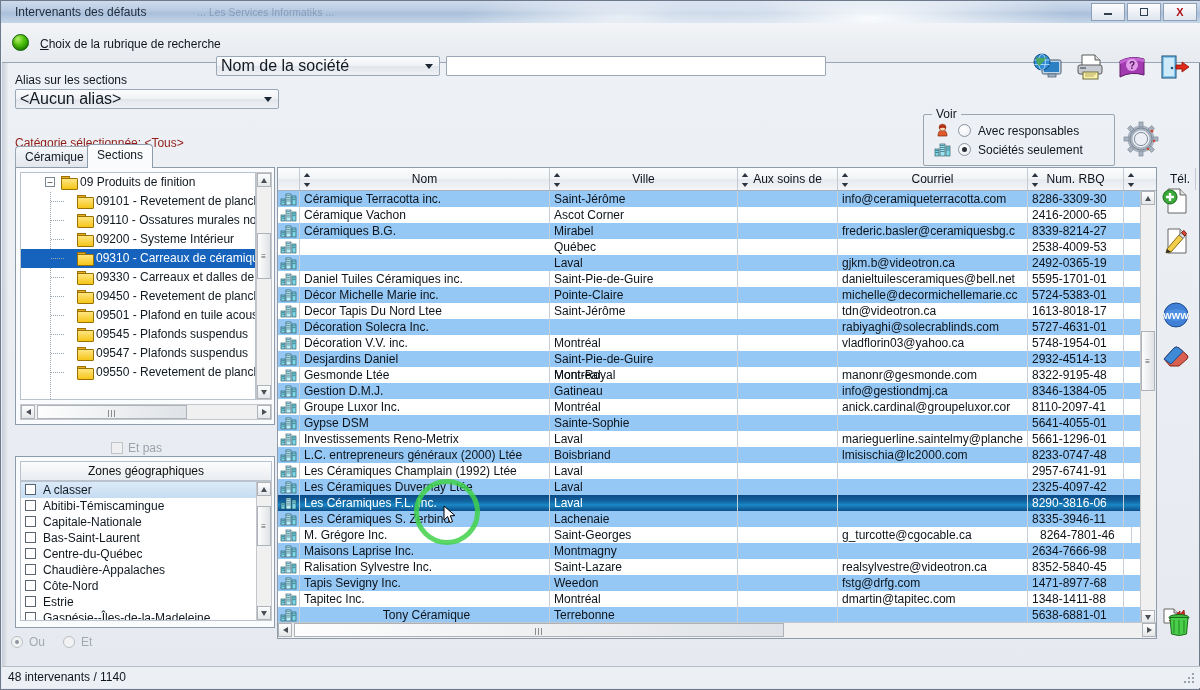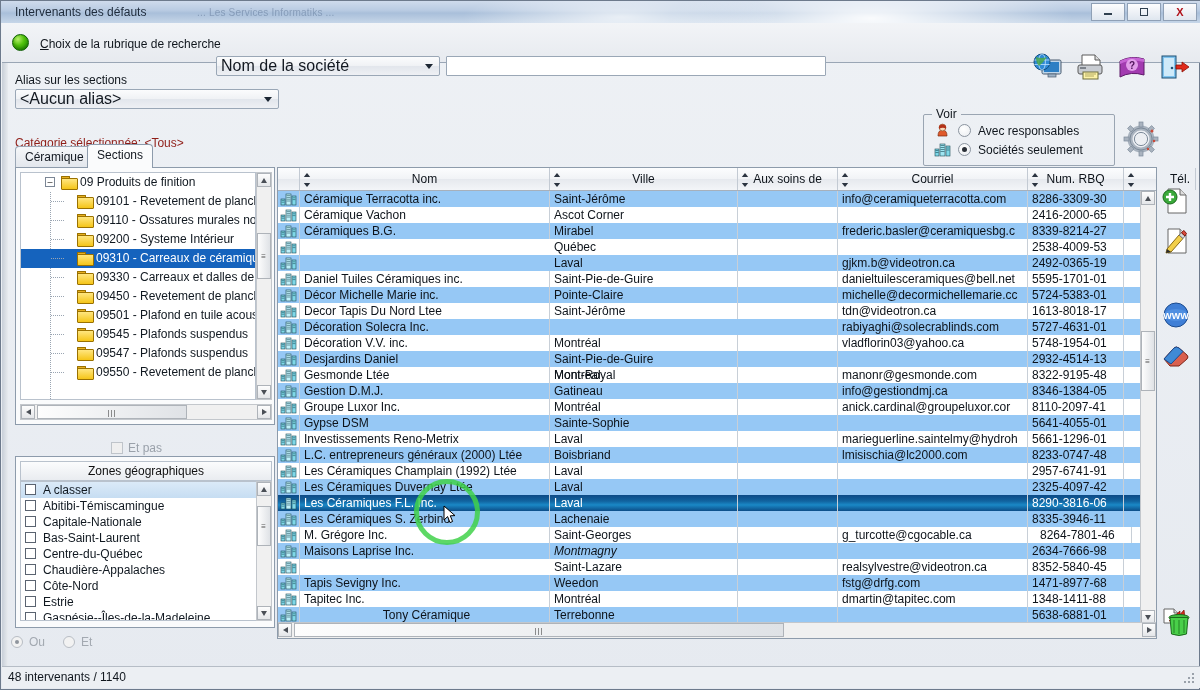"marieguerline.saintelmy@hydroh" div.cell { text: marieguerline.saintelmy@hydroh -> marieguerline.saintelmy@planche }
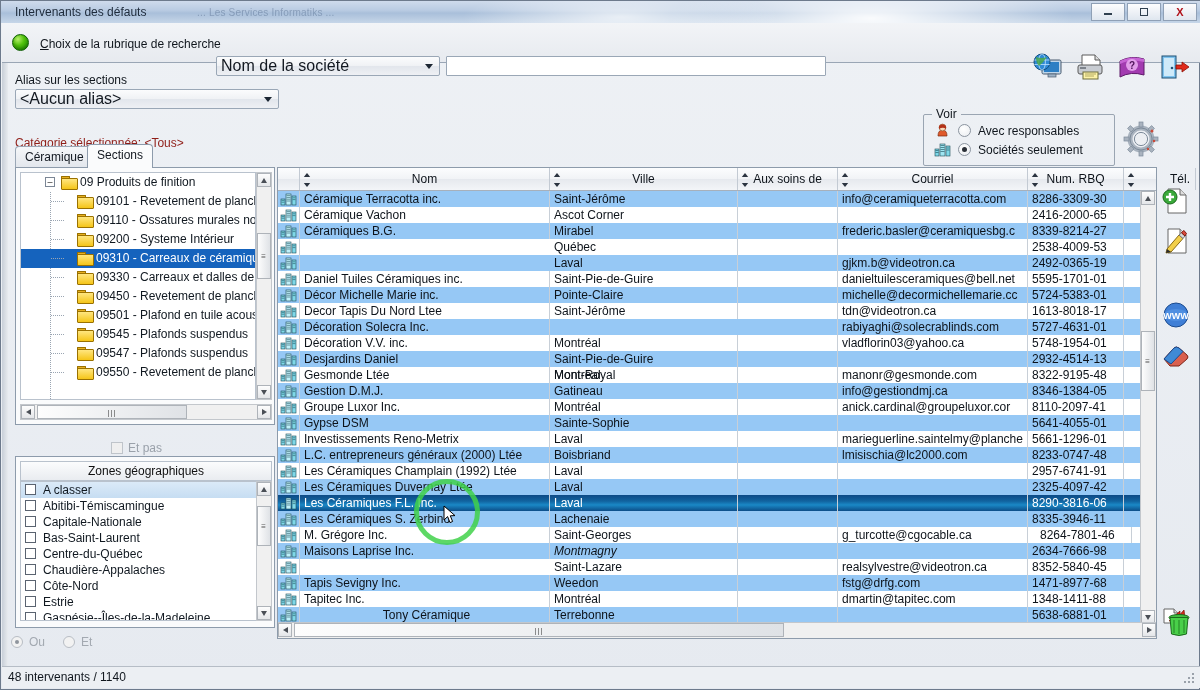"Montmagny" div.cell { font-style: italic -> none }
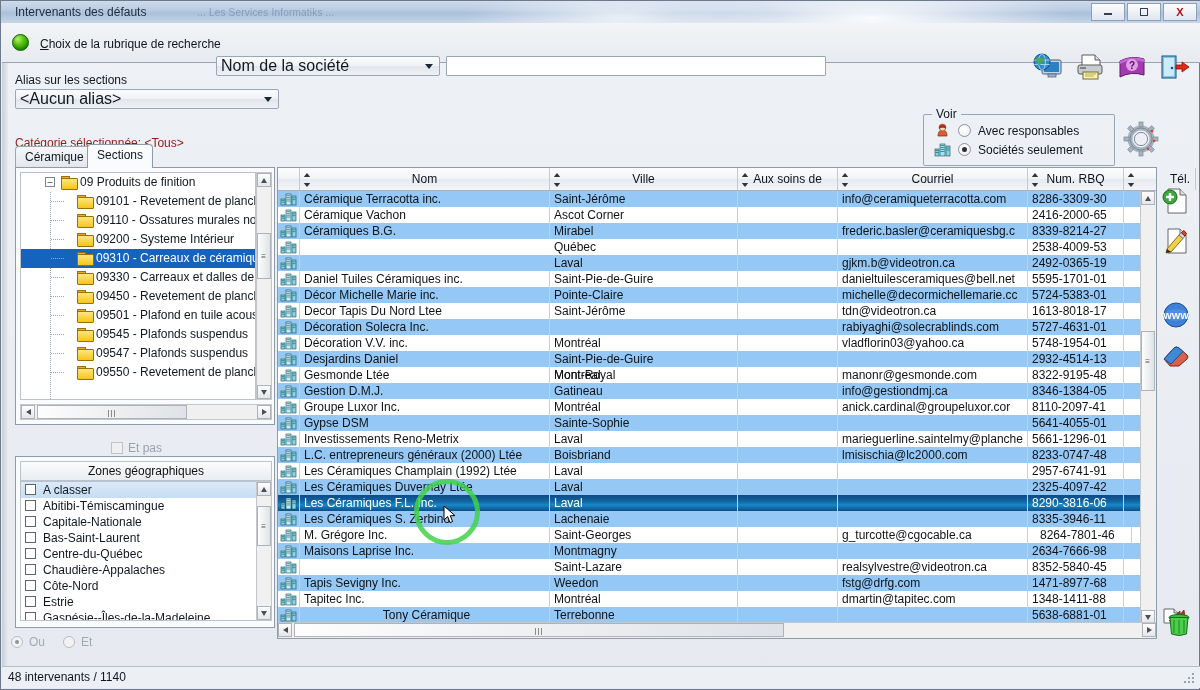"Ralisation Sylvestre Inc." div.cell { html: none -> <div>Ralisation Sylvestre Inc.</div> }
